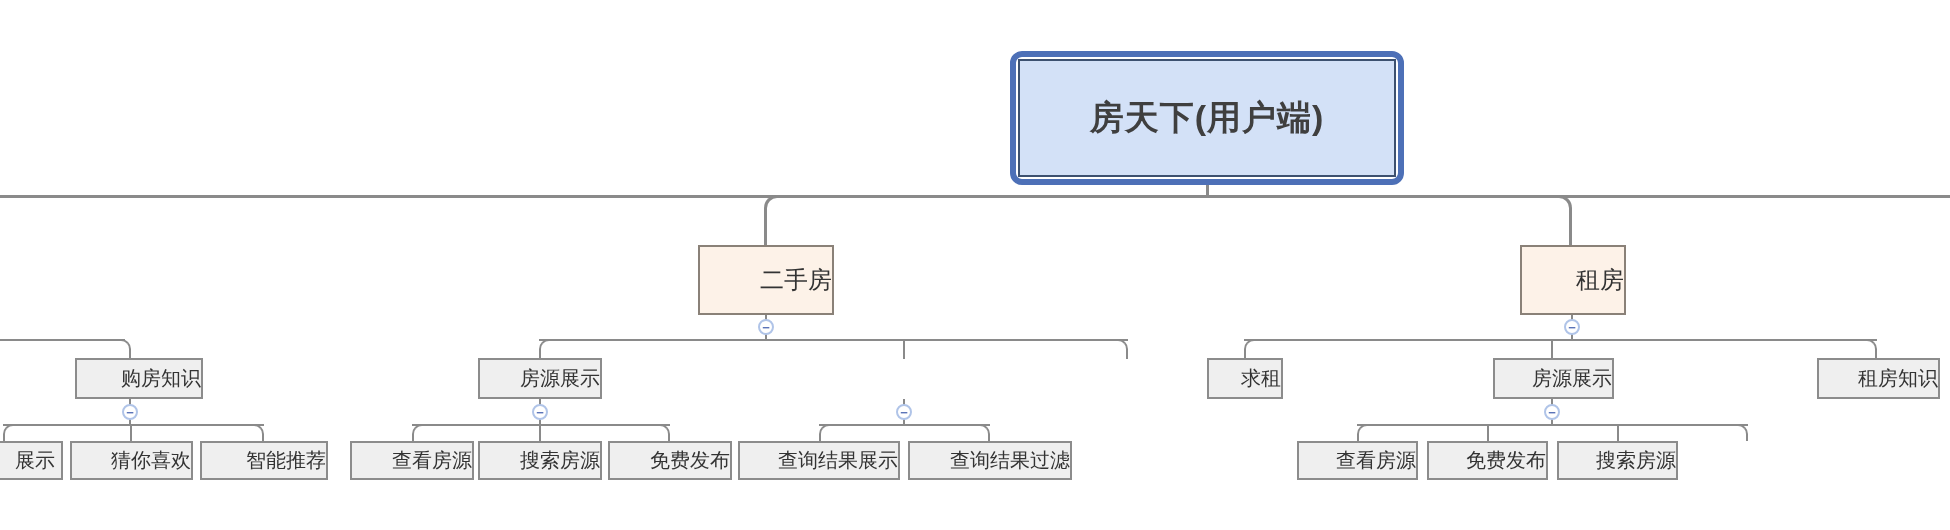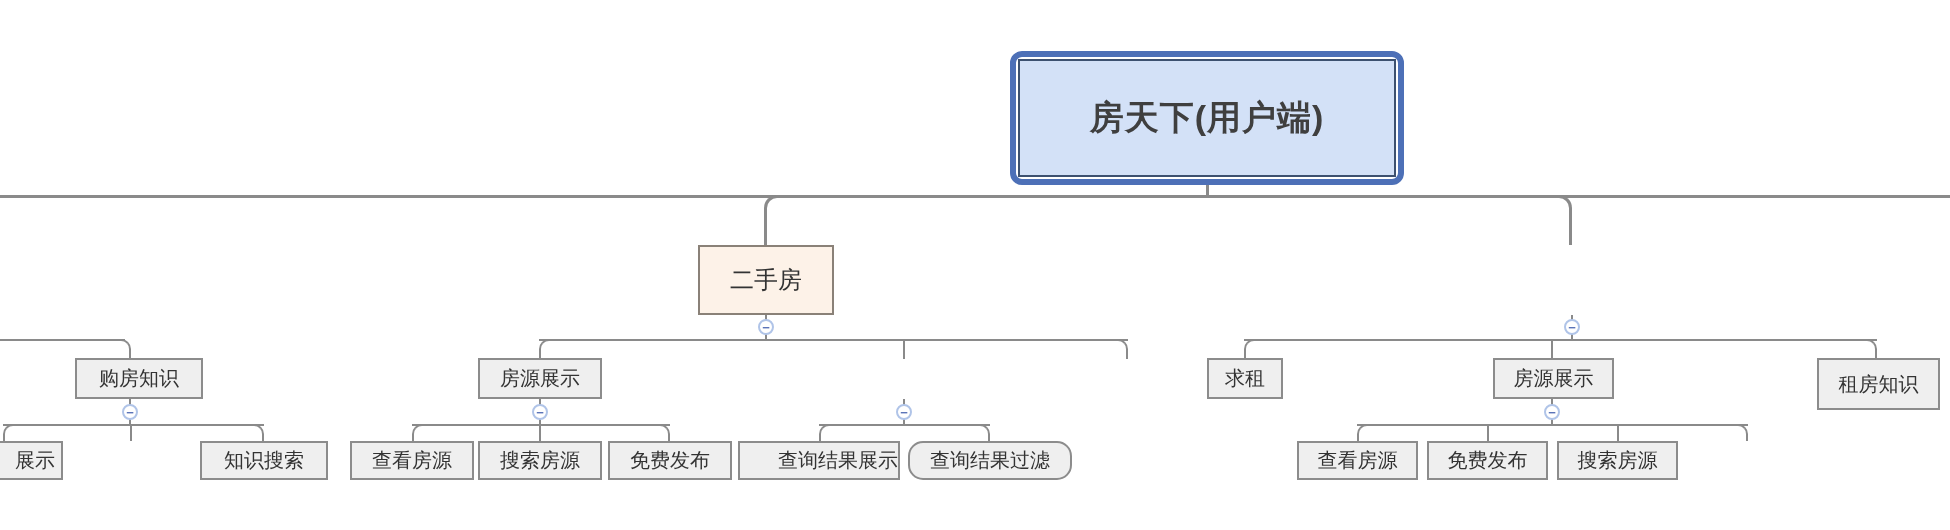"二手房" .box { justify-content: center -> flex-end }
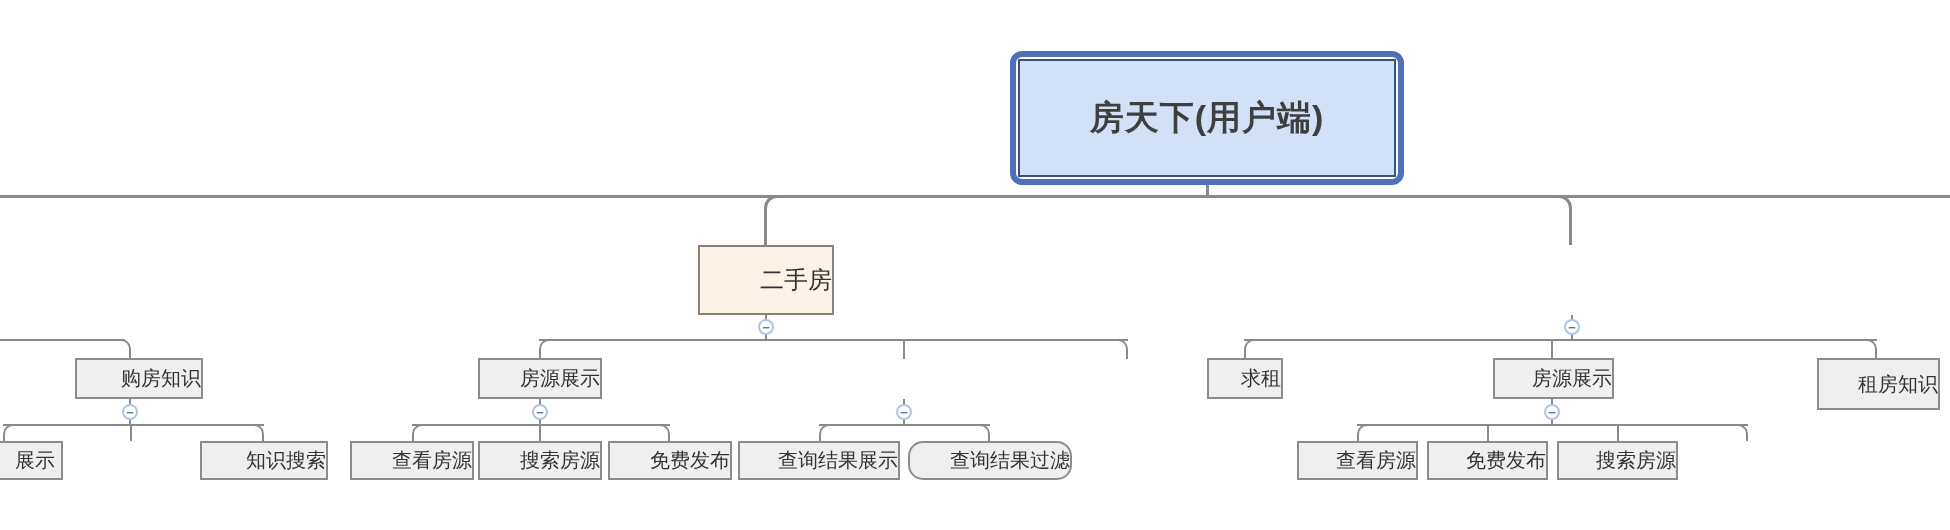"租房" div.box { html: none -> <div> <span>租房</span> </div> }
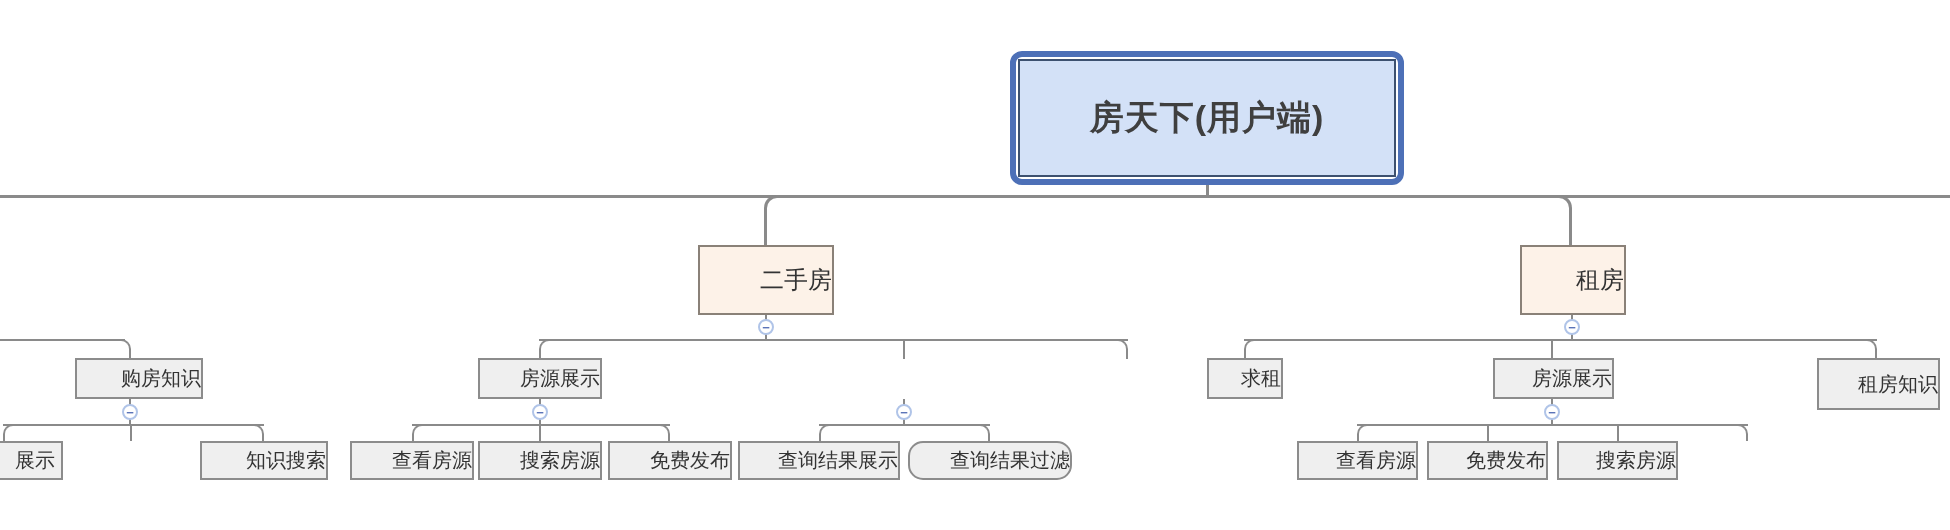"租房知识" div.box { height: 52px -> 41px }
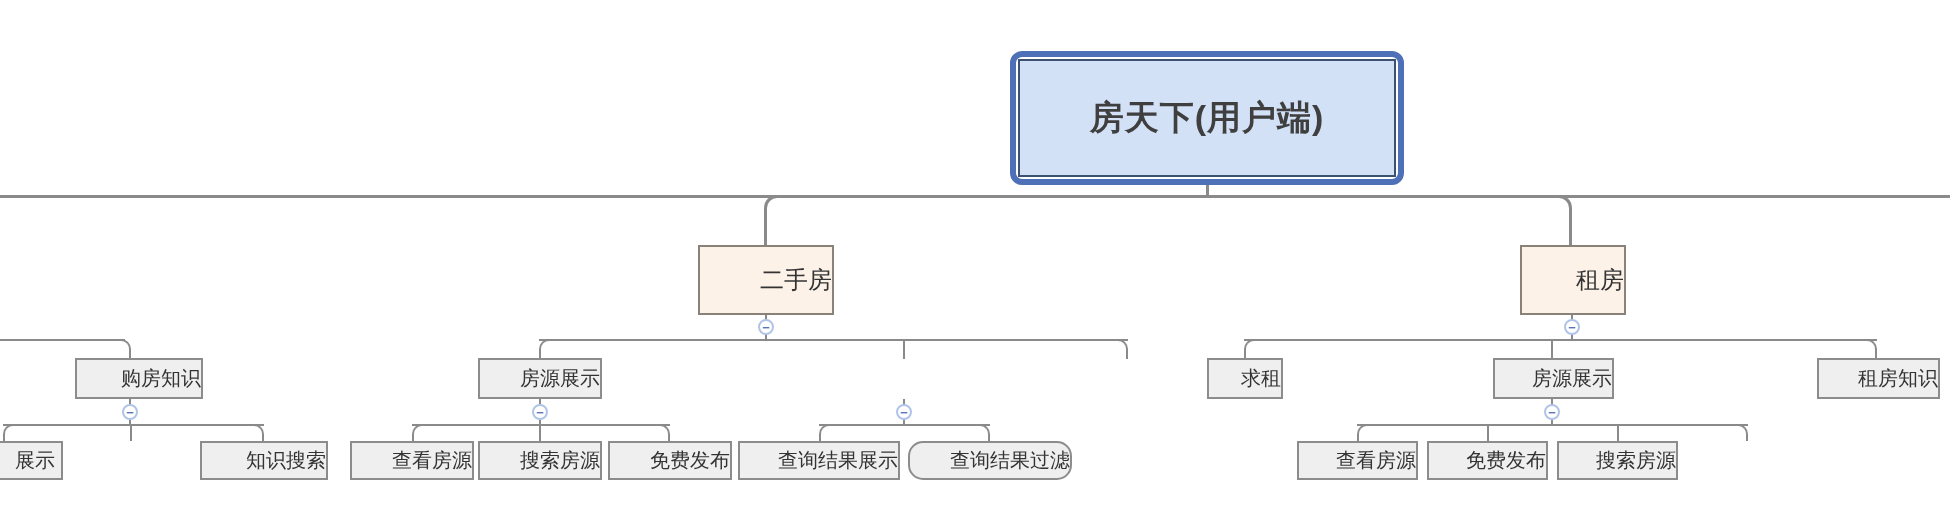"猜你喜欢" div.box { html: none -> <div> <span>猜你喜欢</span> </div> }
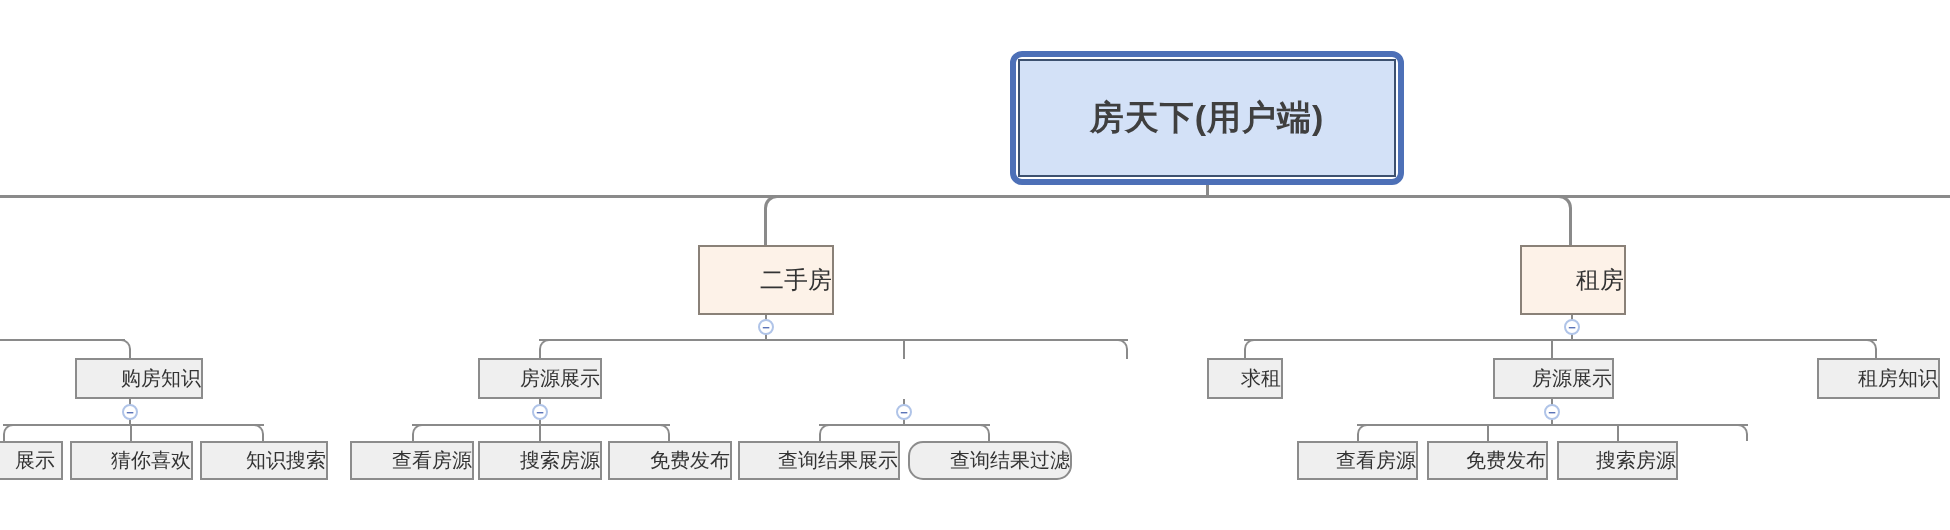"知识搜索" span { text: 知识搜索 -> 智能推荐 }
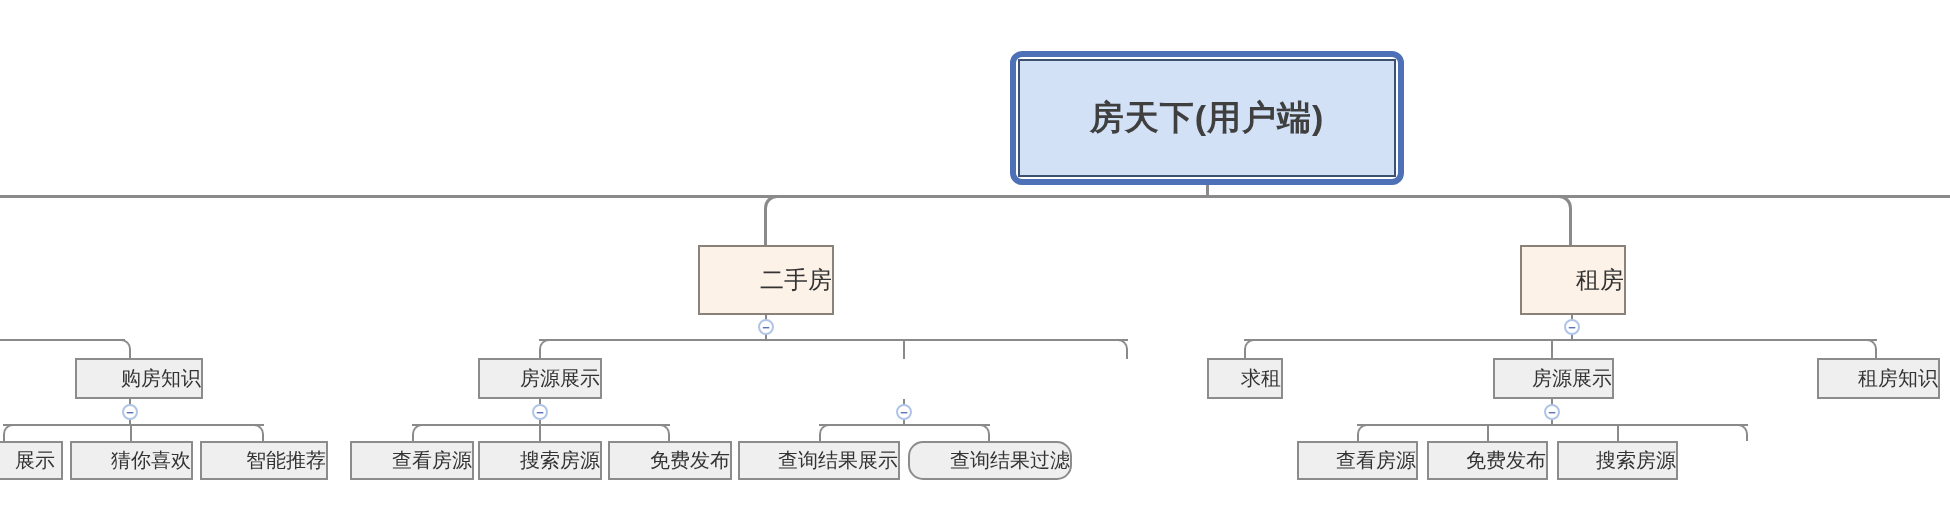"查询结果过滤" div.box { border-radius: 15px -> none }
